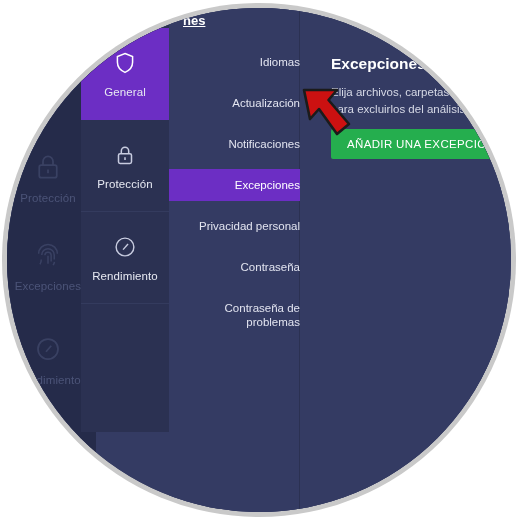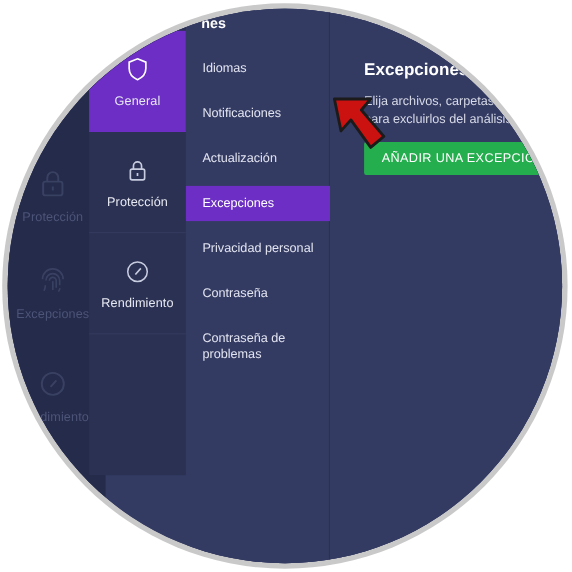"nes" #menu-title { text-decoration: none -> underline }
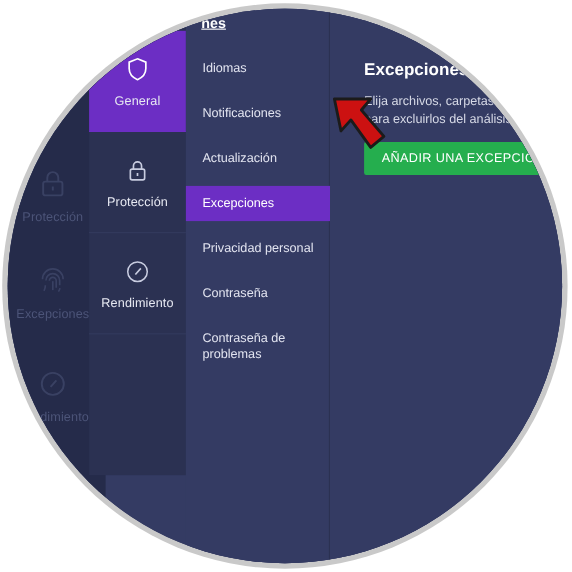"Idiomas" .menu-item { text-align: none -> right }
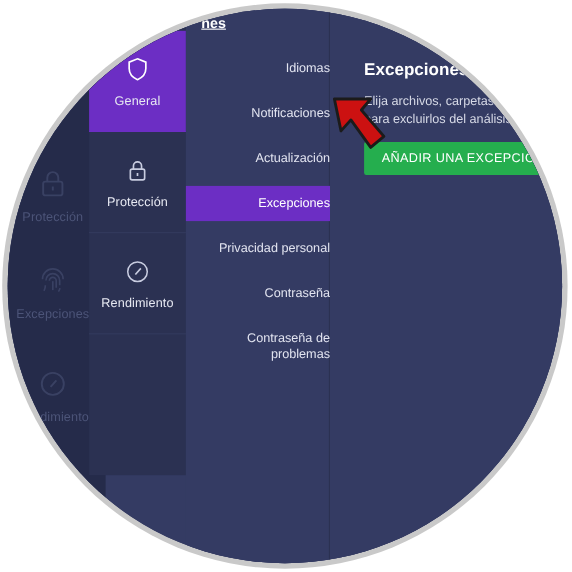"Notificaciones" div.menu-item { order: before "Actualización" -> after "Actualización" }
